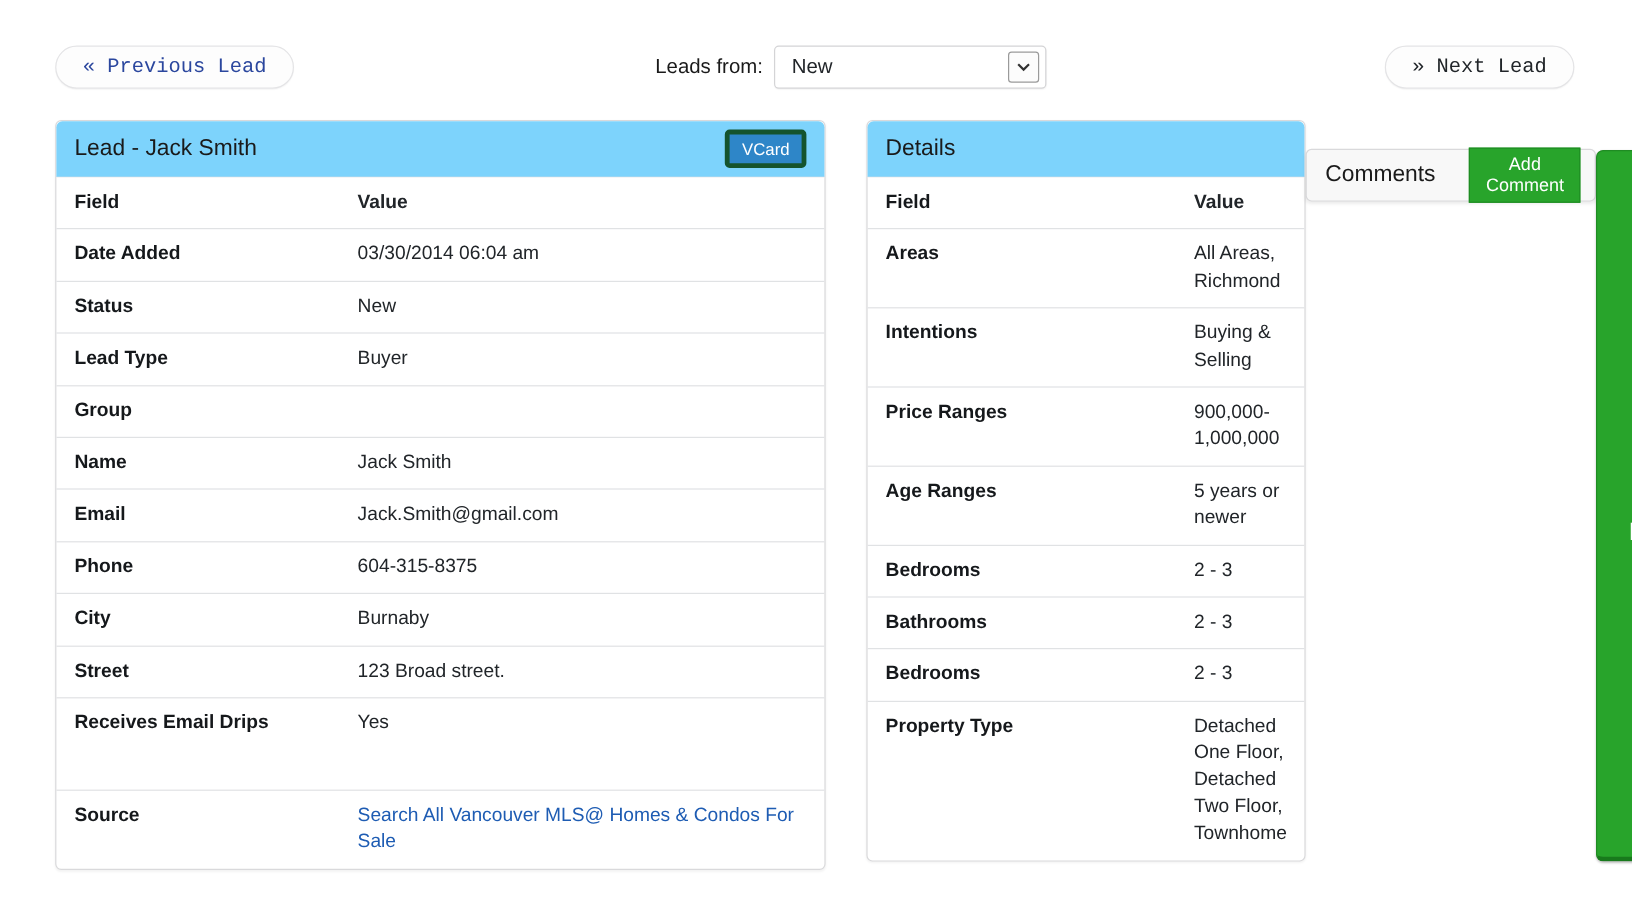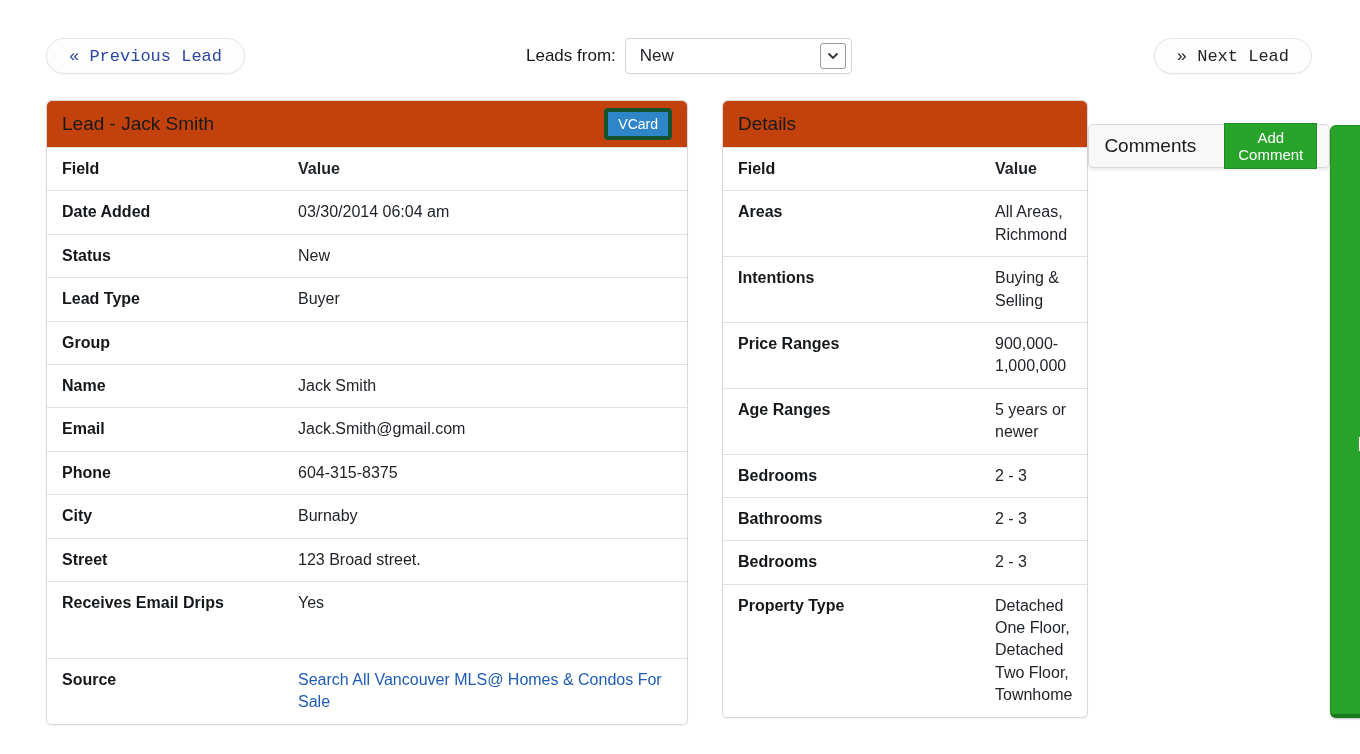"Leads from:" .topbar-center { left: 480px -> 500px }
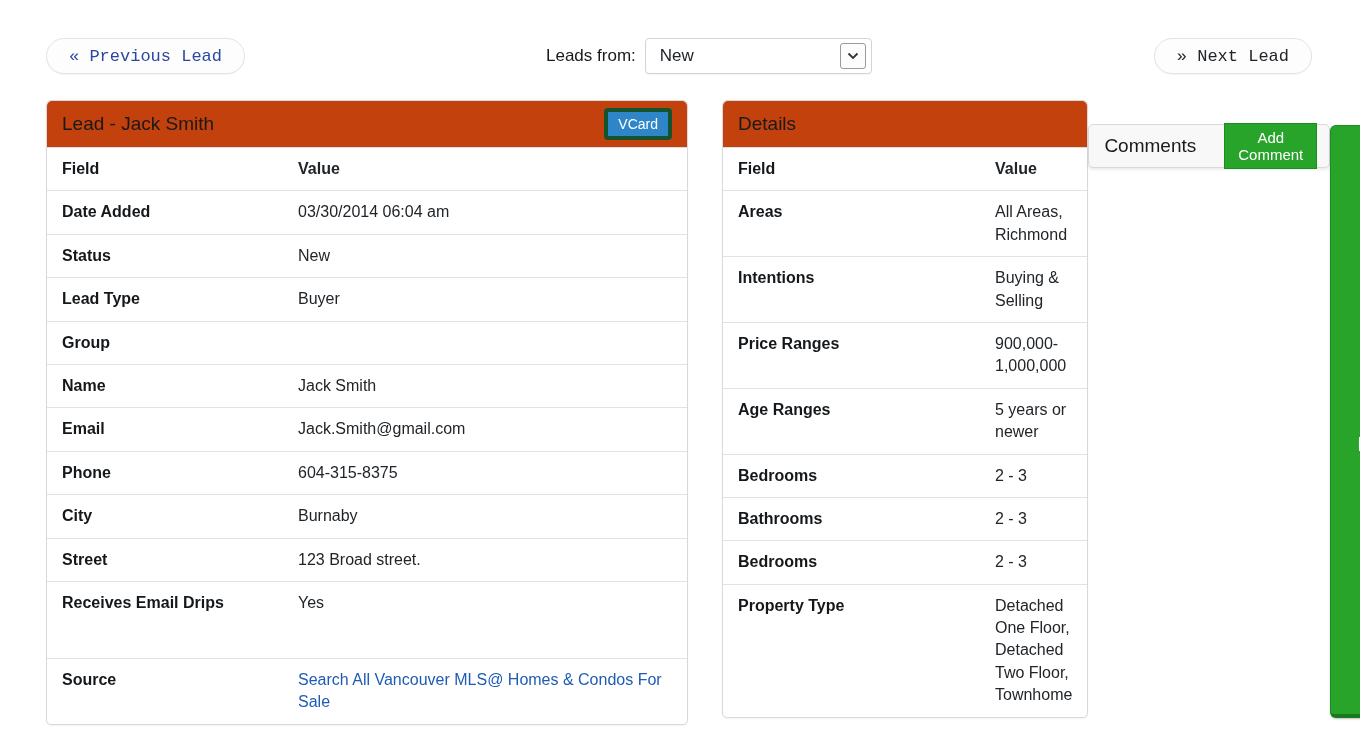"Lead - Jack Smith" .card-header { background: #c2410c -> #7dd3fc }
